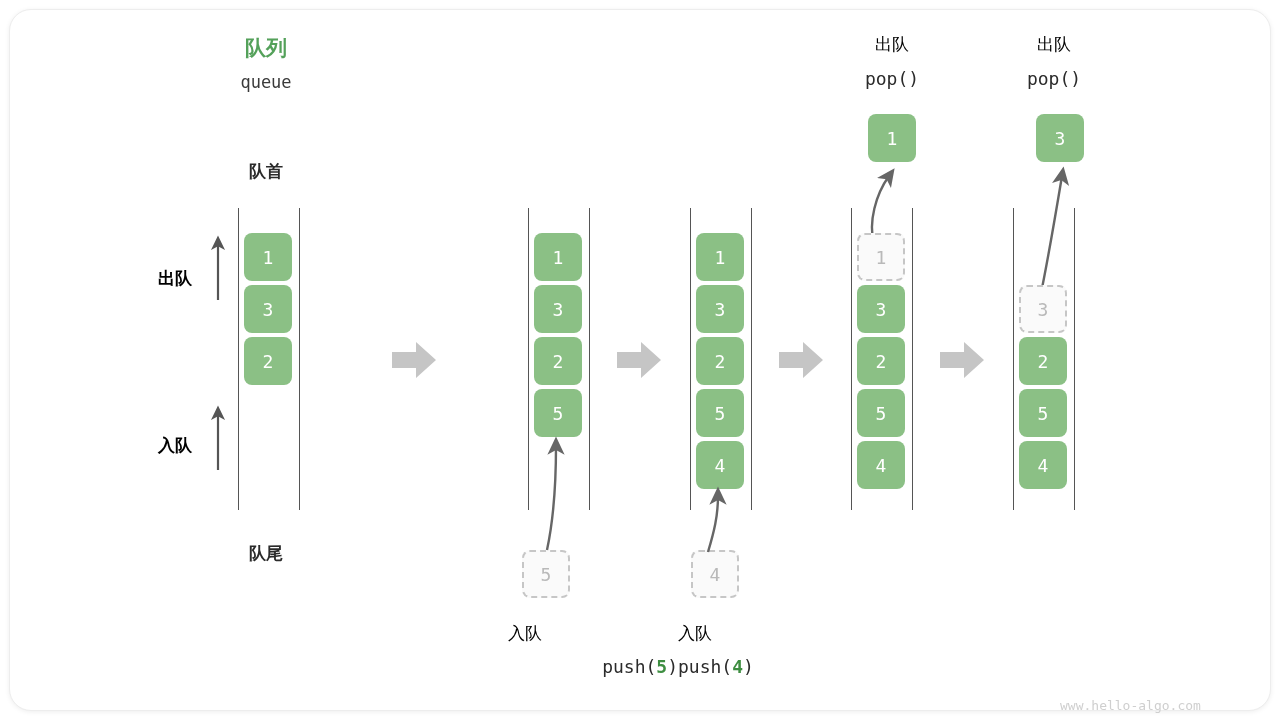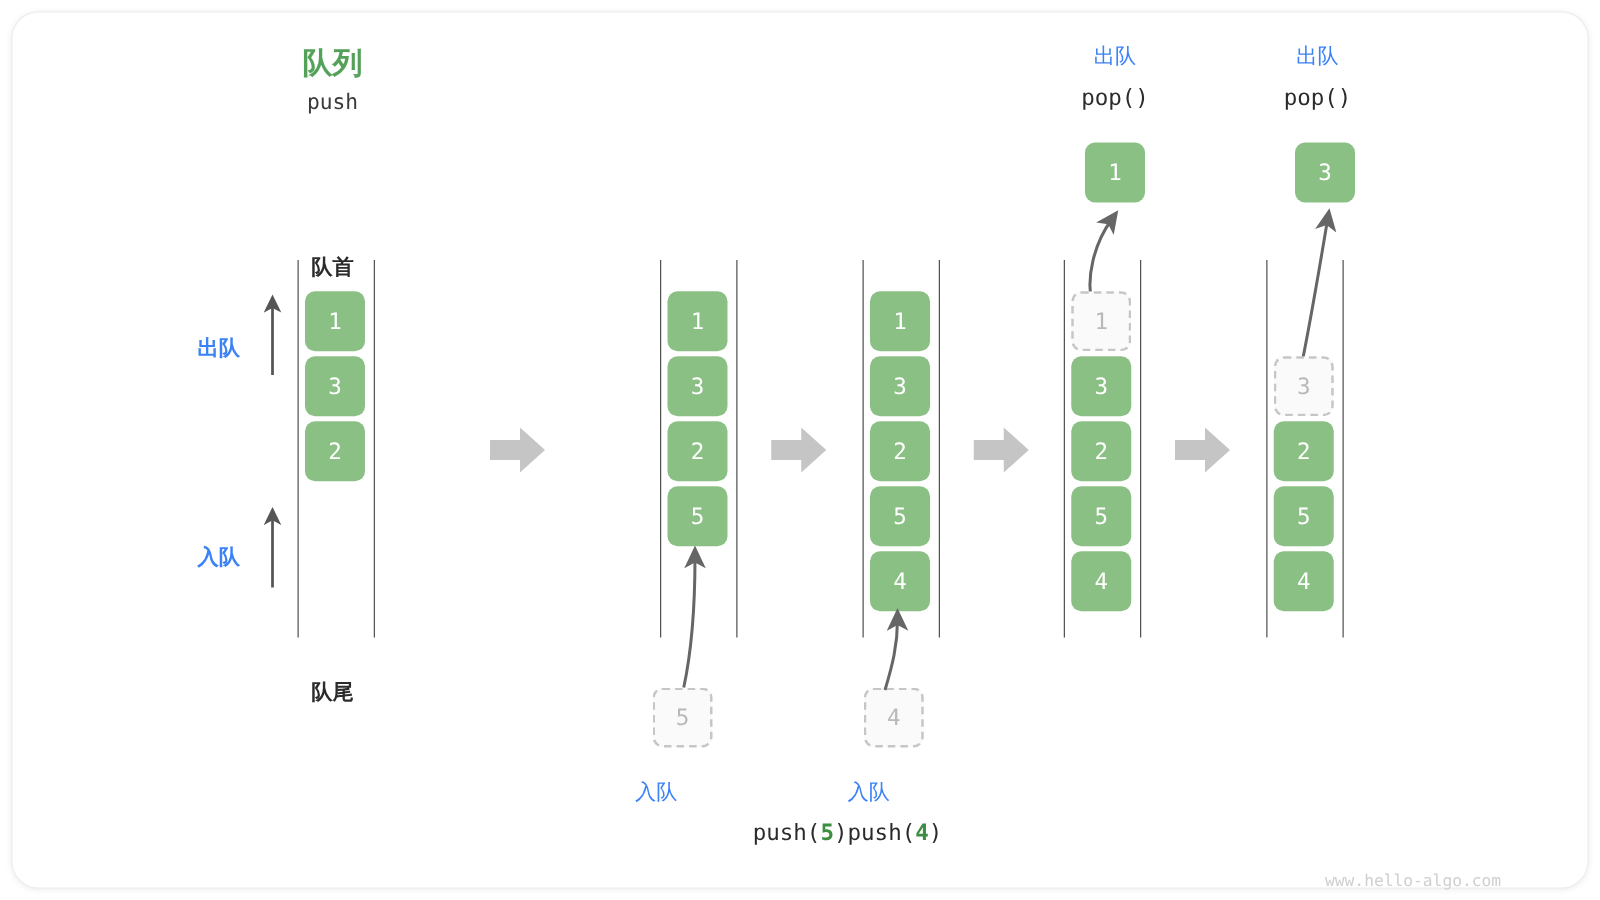"队列" .title-cn { font-size: 24px -> 21px }
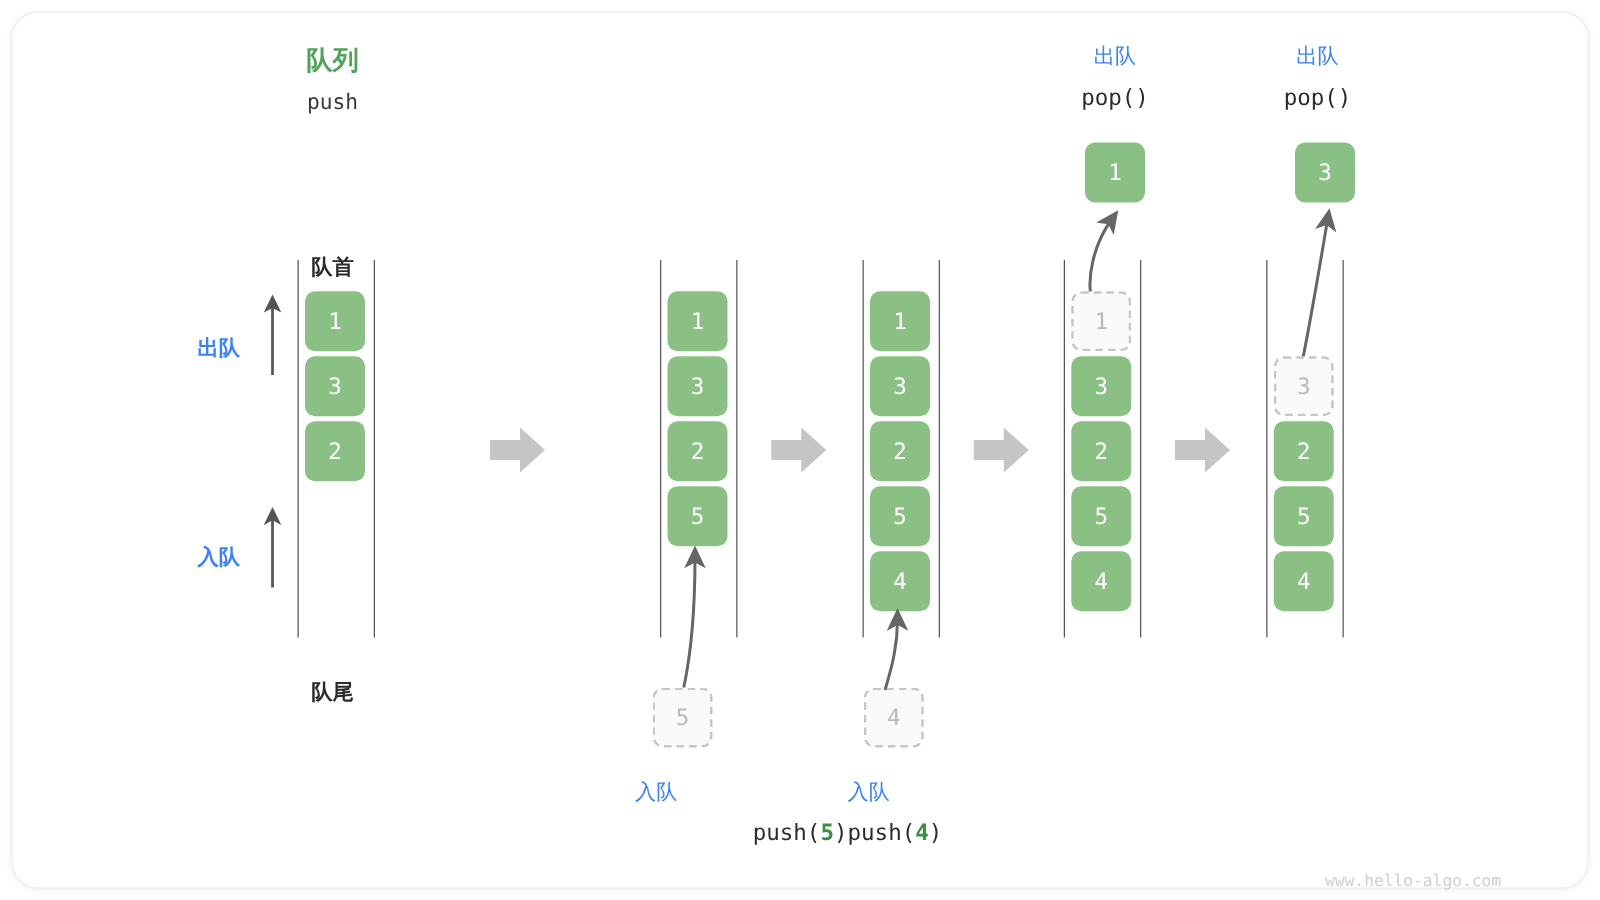"出队" .op-cn { color: #3b82f6 -> #000000 }
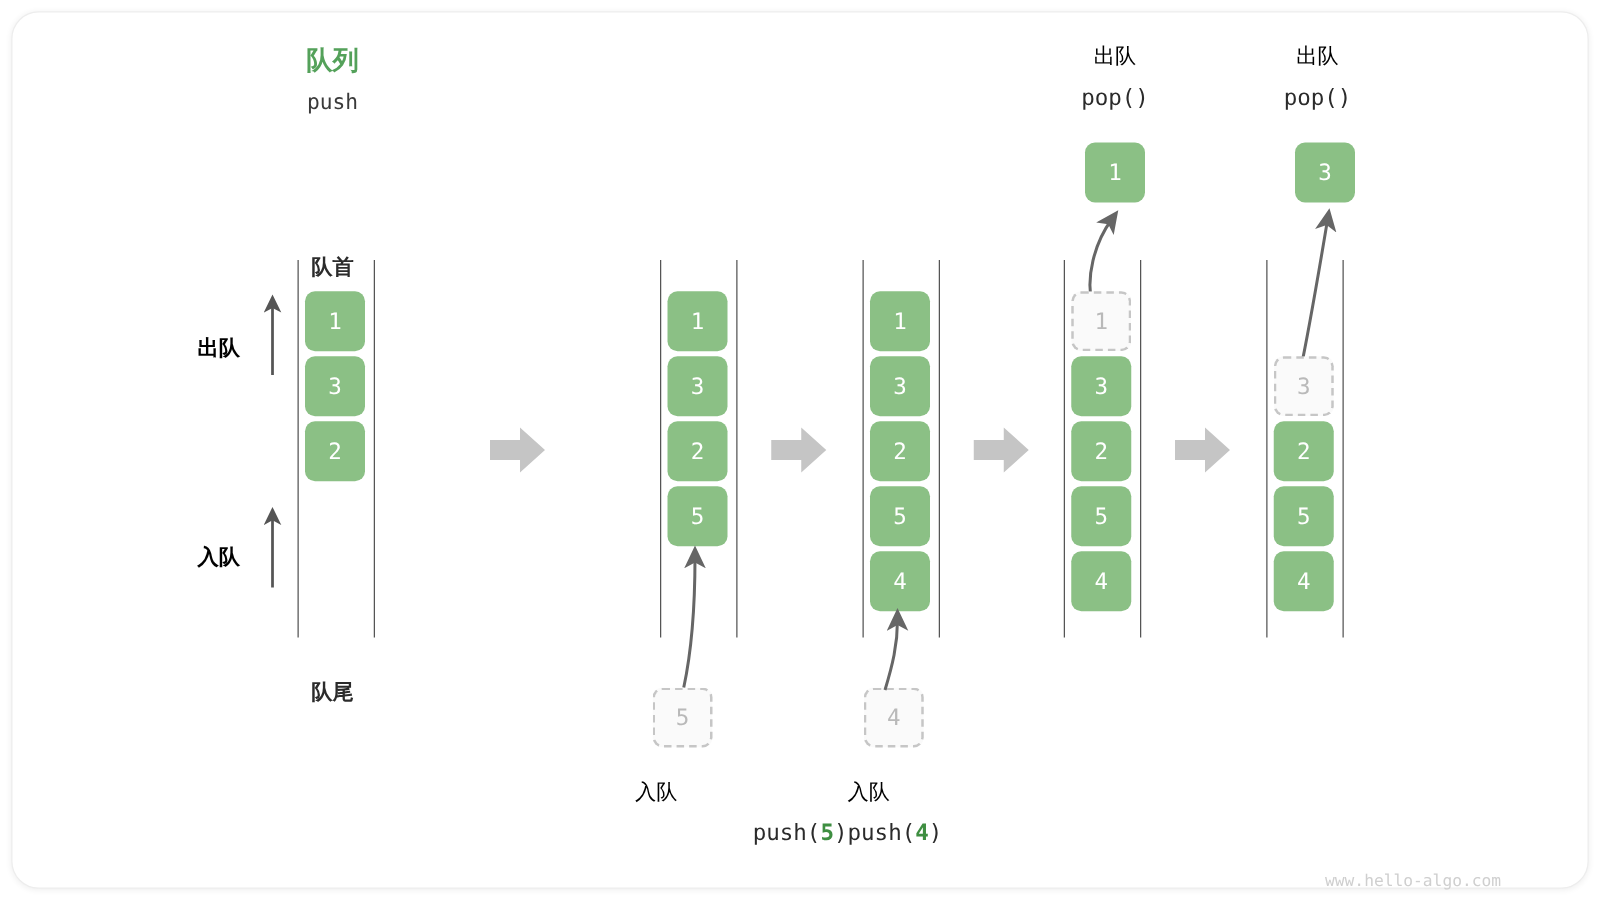"push" div.abs { text: push -> queue }
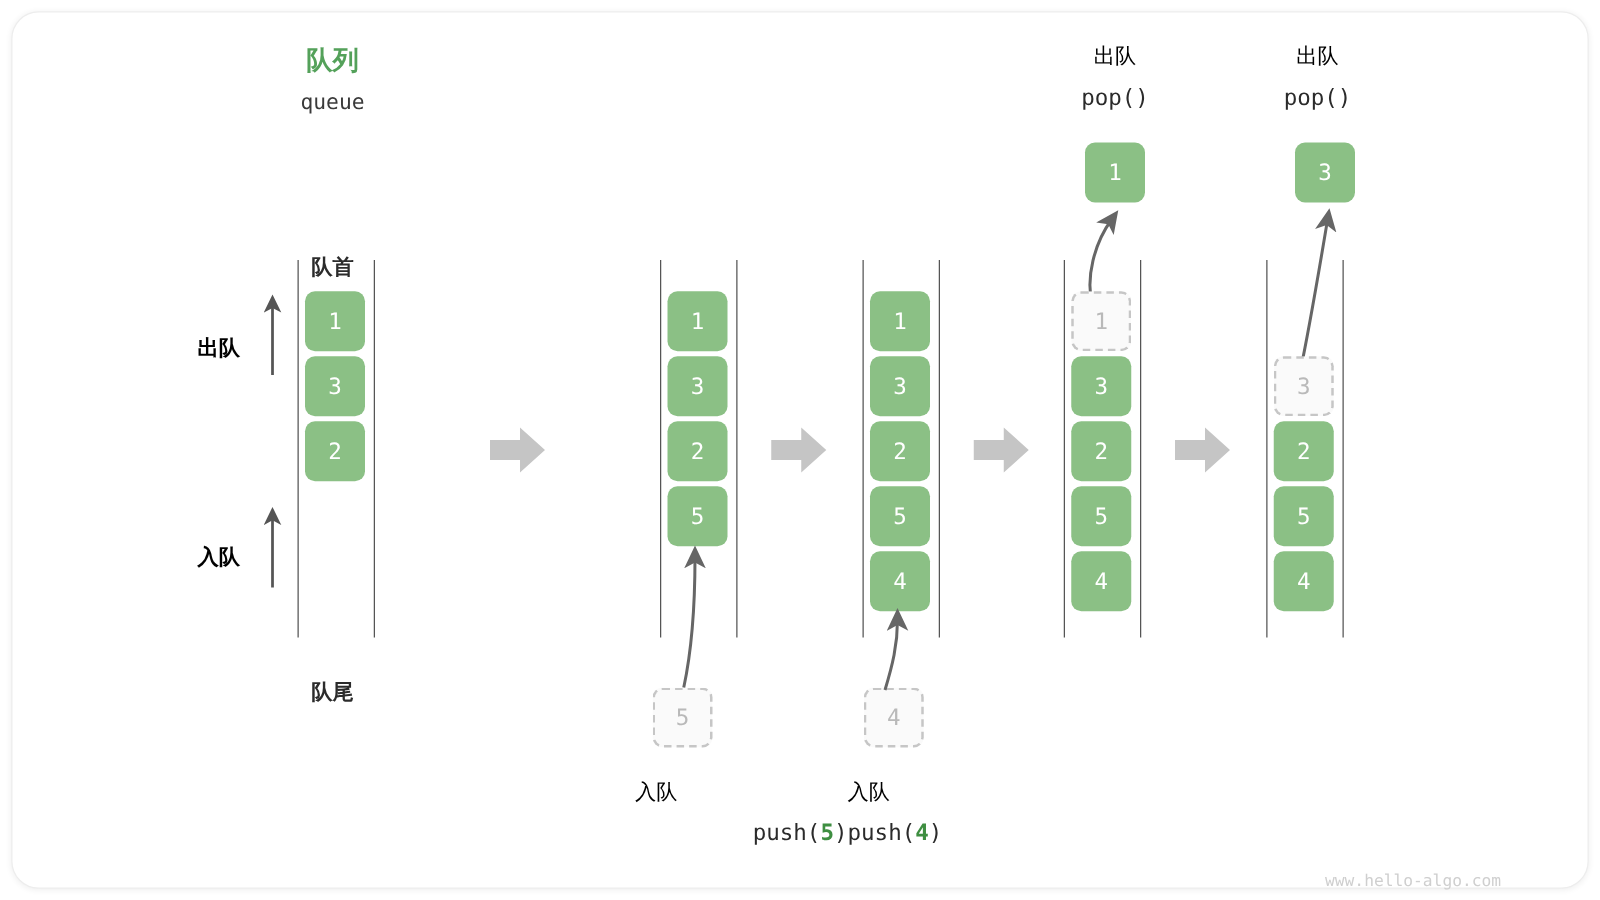"队首" div.abs { margin-top: 42px -> none }
